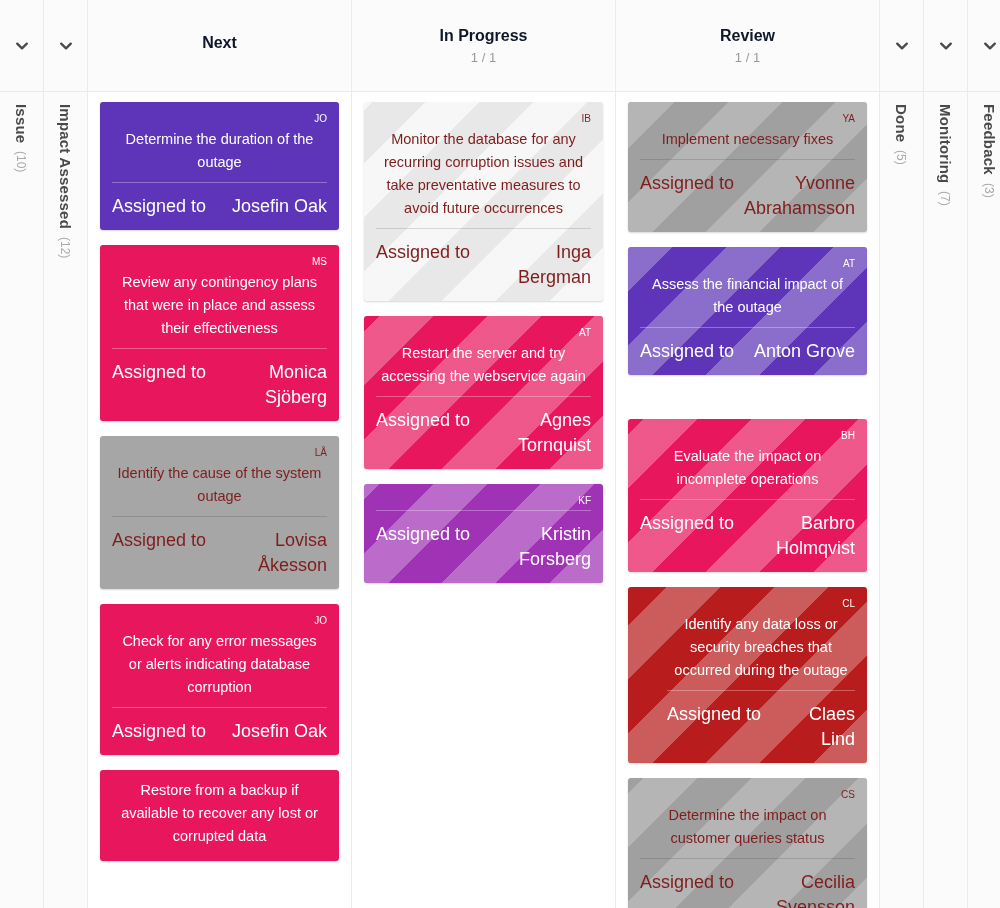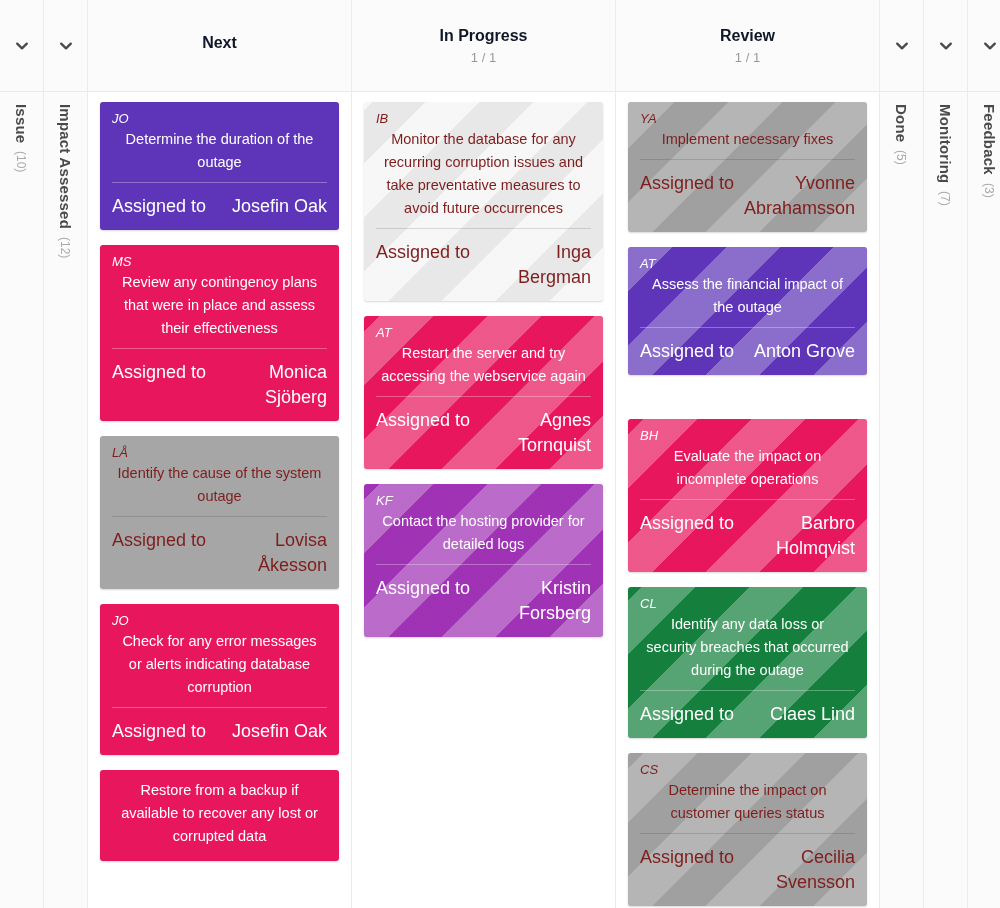"JO" .card .initials { font-size: 13px -> 10px; font-style: italic -> none; text-align: left -> right }
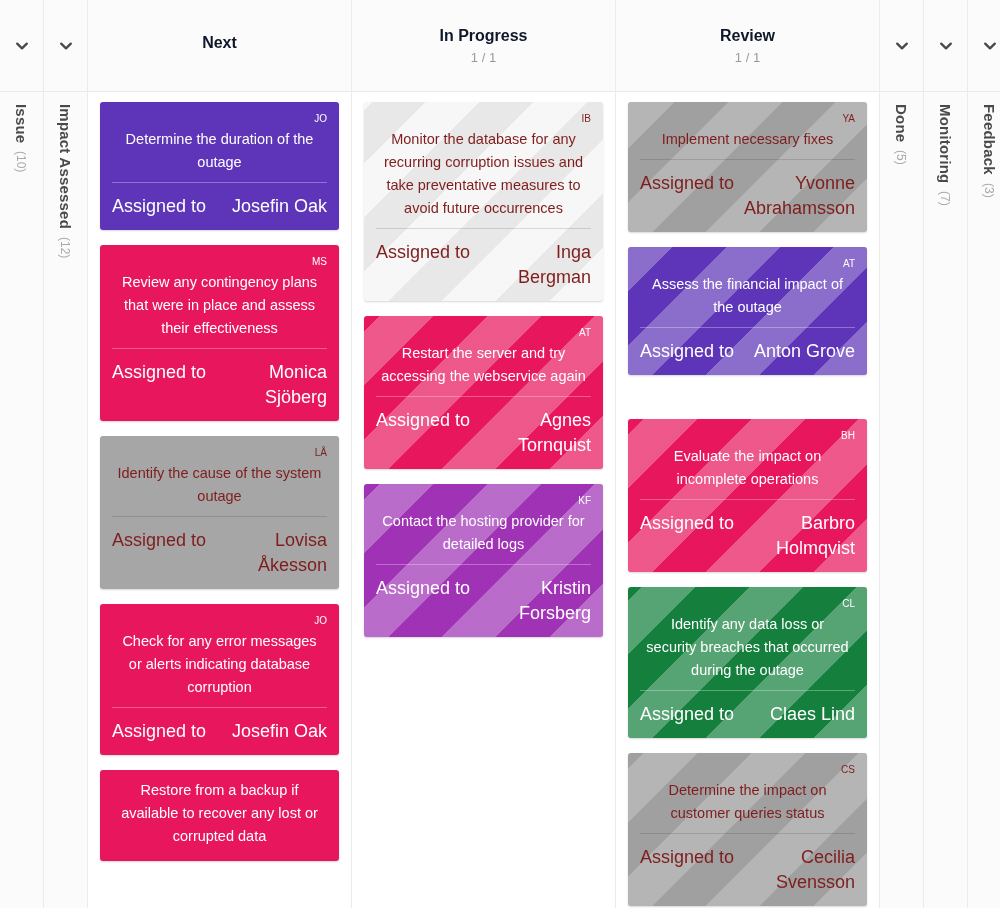"Contact the hosting provider for" div.title { html: <div>Contact the hosting provider for detailed logs</div> -> none }
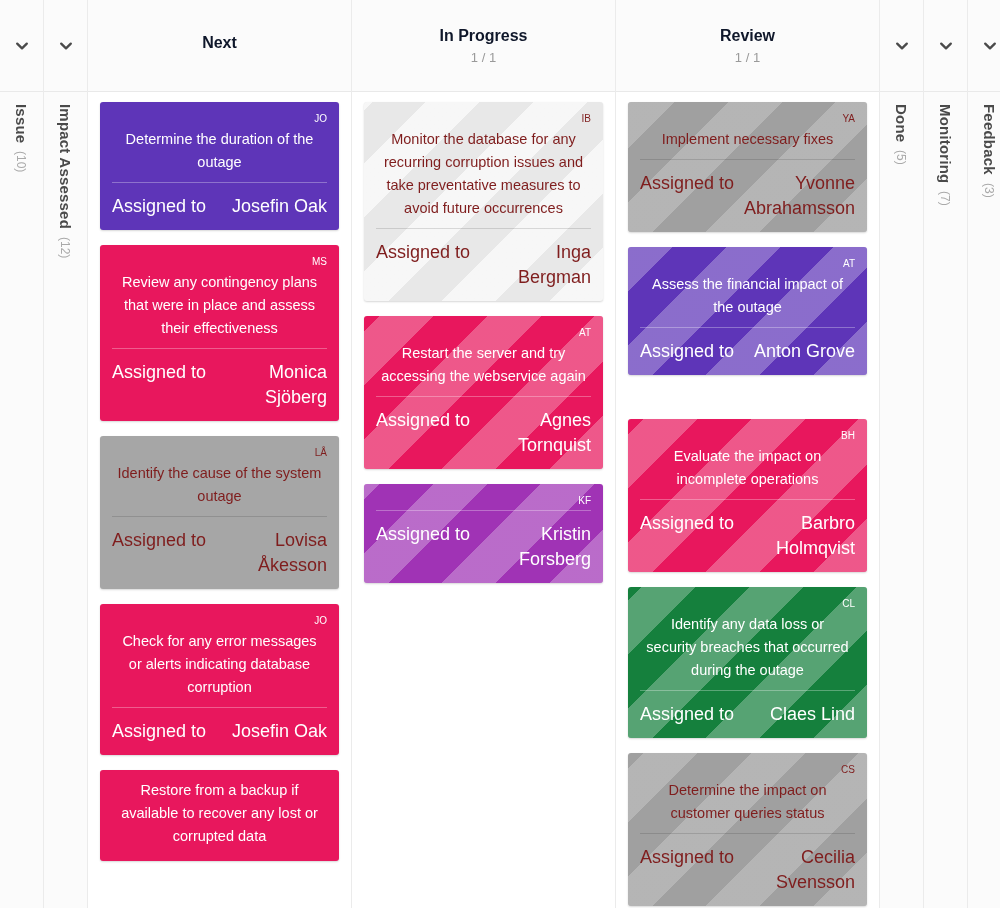"CL" div.card { background: #15803d -> #b91c1c; padding-left: none -> 39px }
